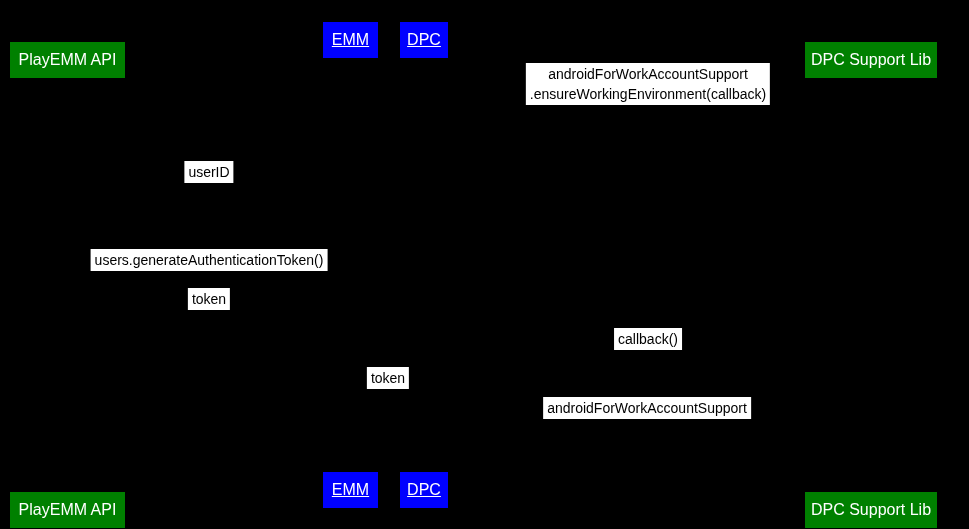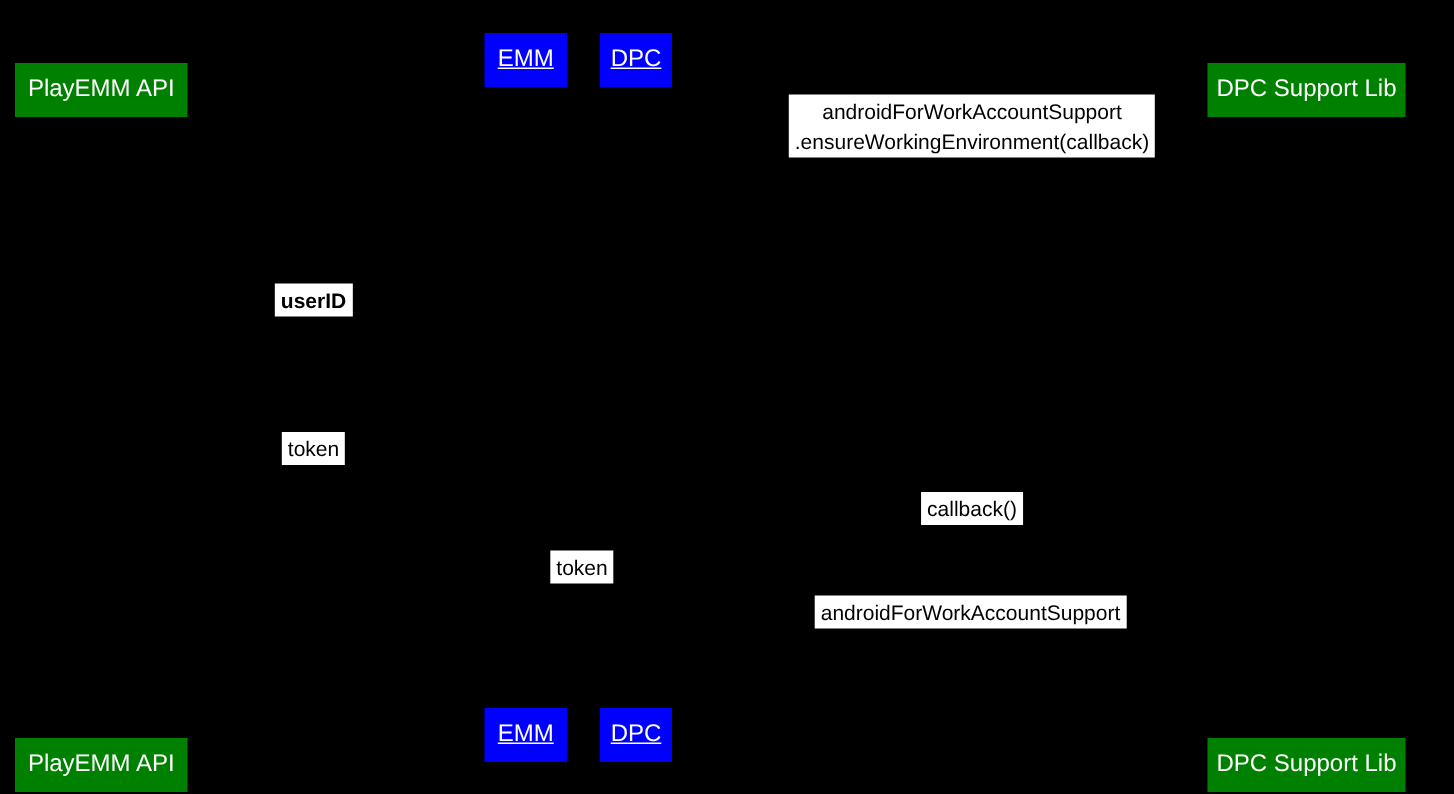"userID" .m2 { font-weight: bold -> none; top: 189px -> 161px }
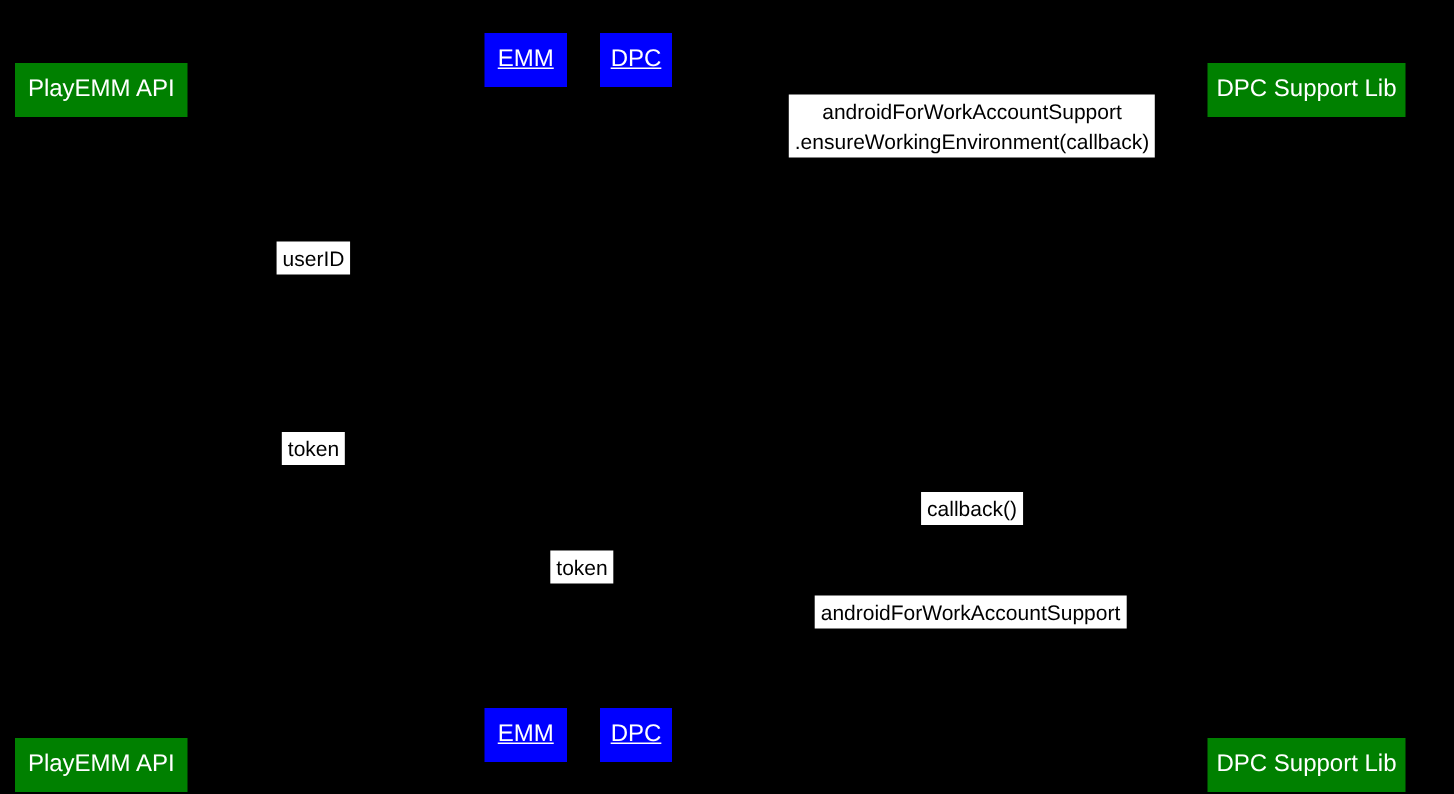"users.generateAuthenticationToken()" div.msg { html: none -> <div>users.generateAuthenticationToken()</div> }
